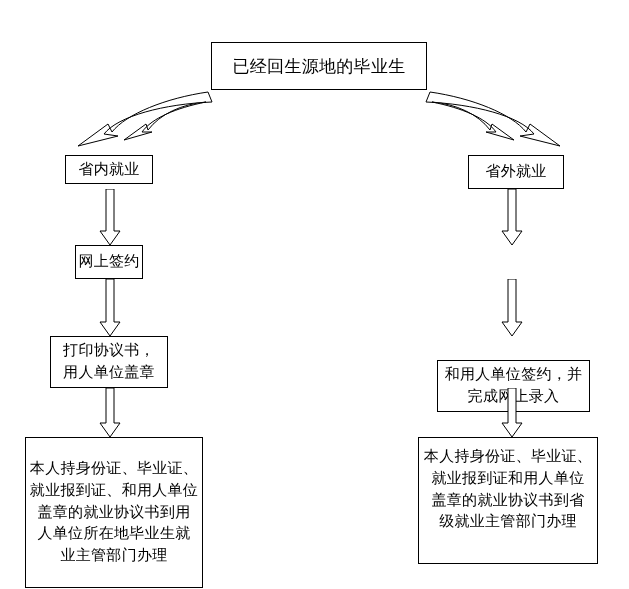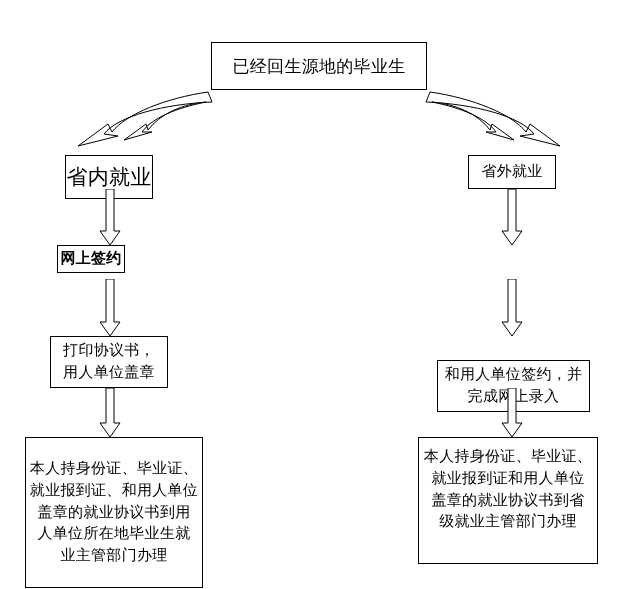"省内就业" #node-l1 { font-size: 21px -> 15px; height: 44px -> 29px }
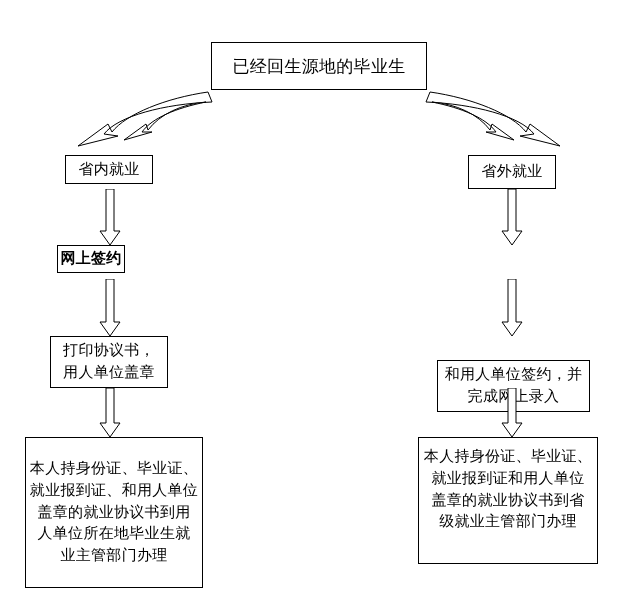"省外就业" #node-r1 { width: 88px -> 96px }
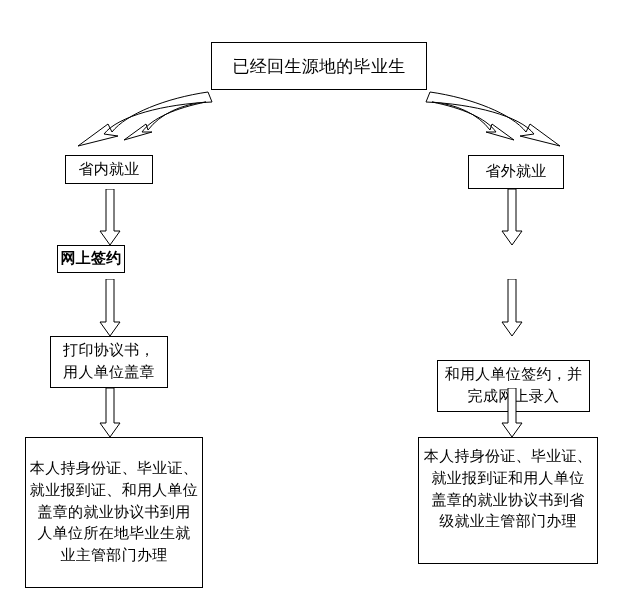"网上签约" #node-l2 { font-weight: bold -> none; height: 28px -> 34px; left: 57px -> 75px }
